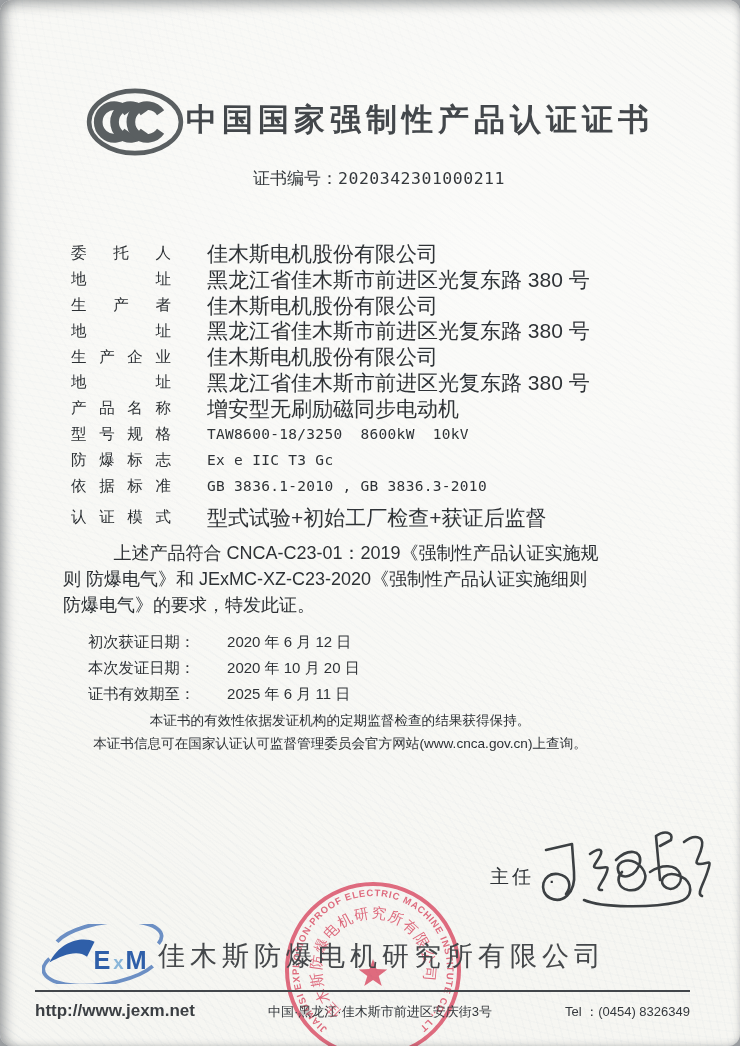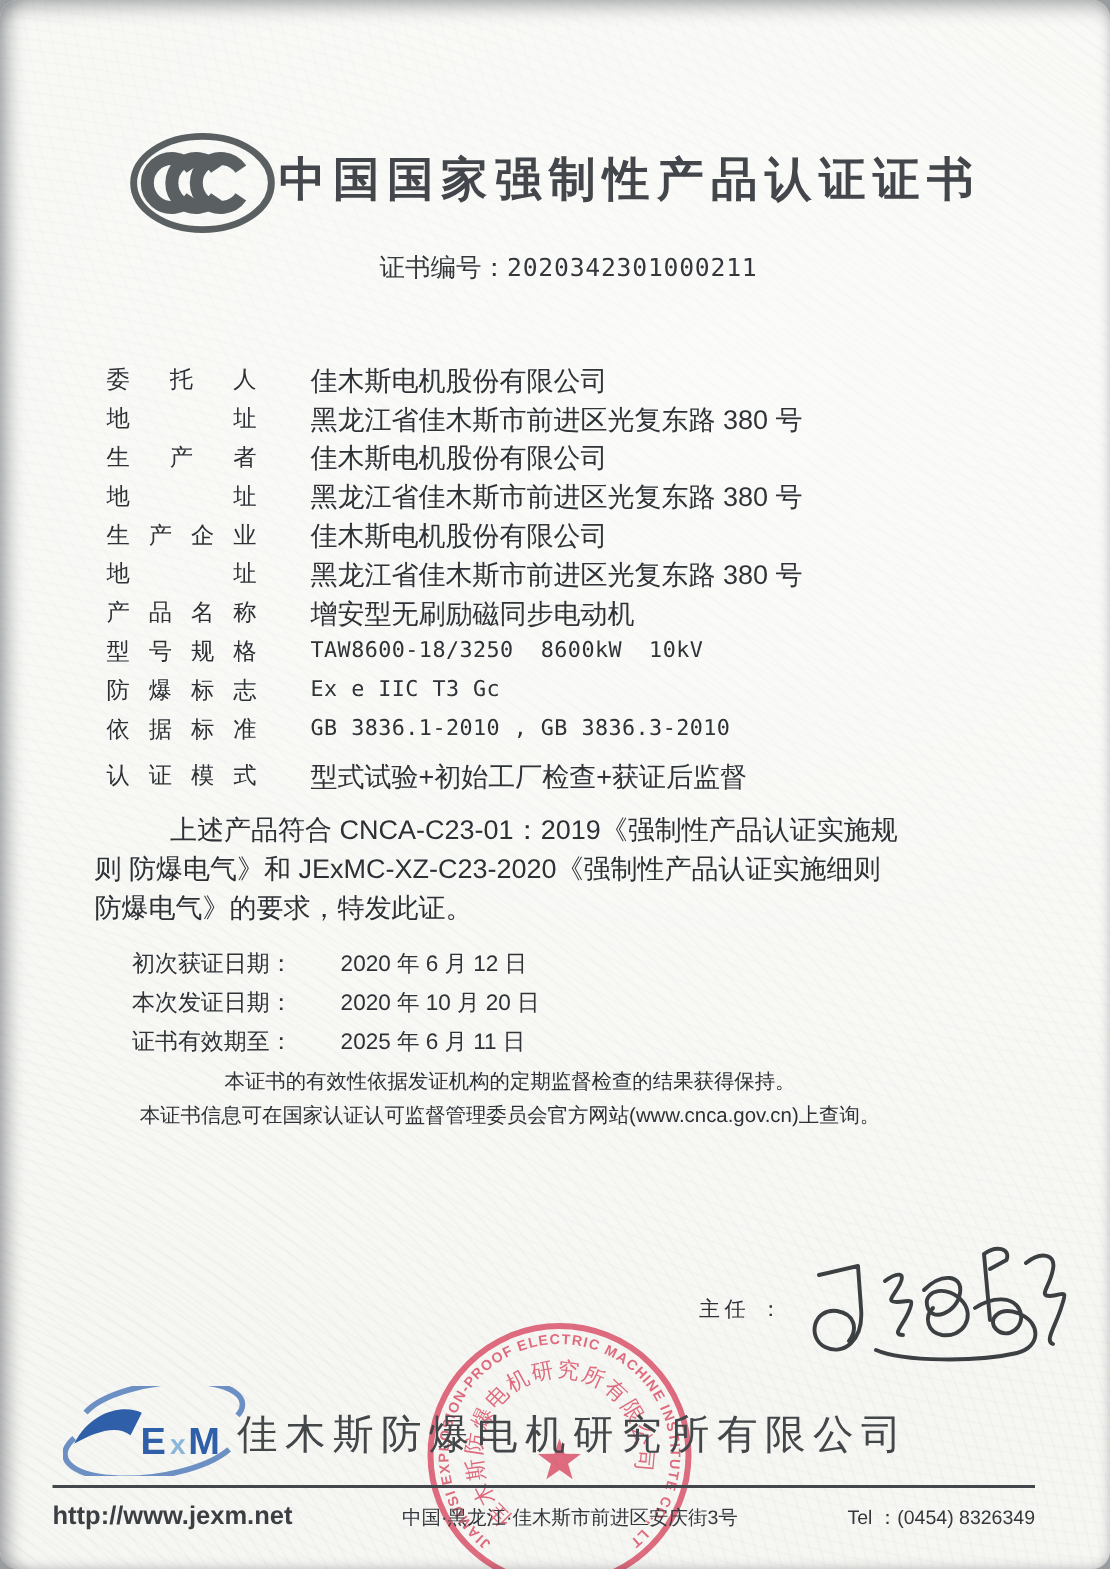"佳木斯电机股份有限公司" .field-value { font-size: 18px -> 21px }
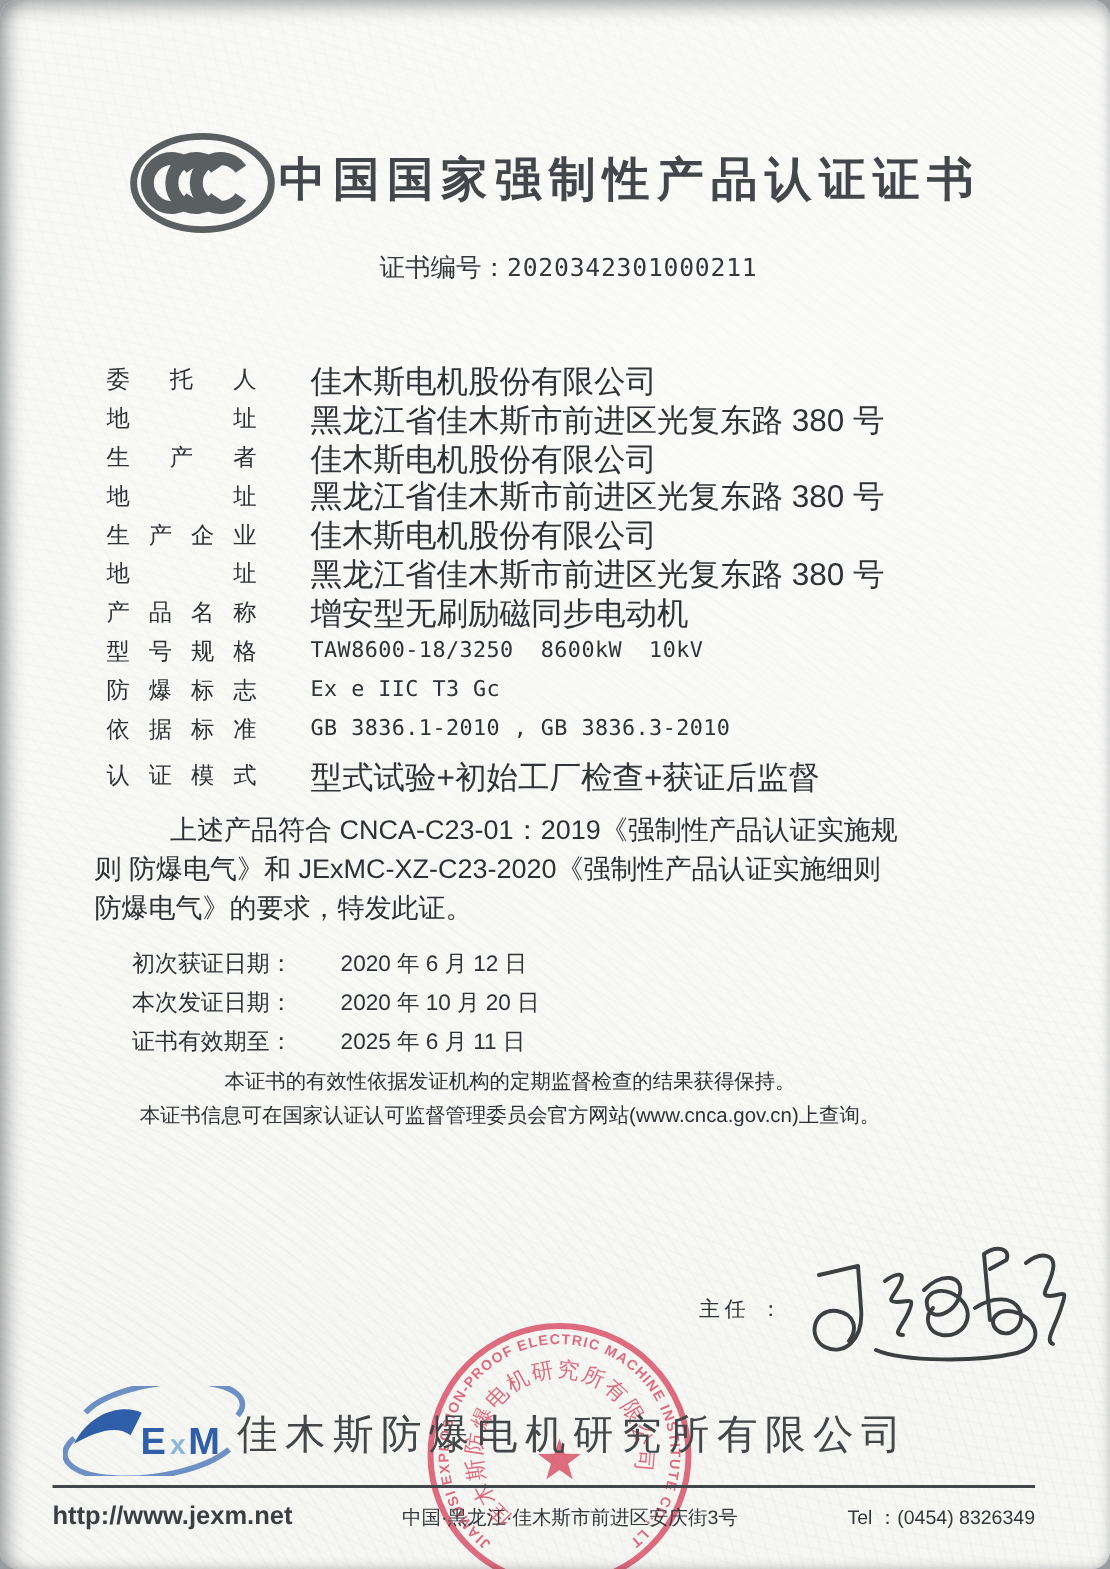"主任 ：" .director-label { font-size: 14px -> 19px; left: 466px -> 490px }
